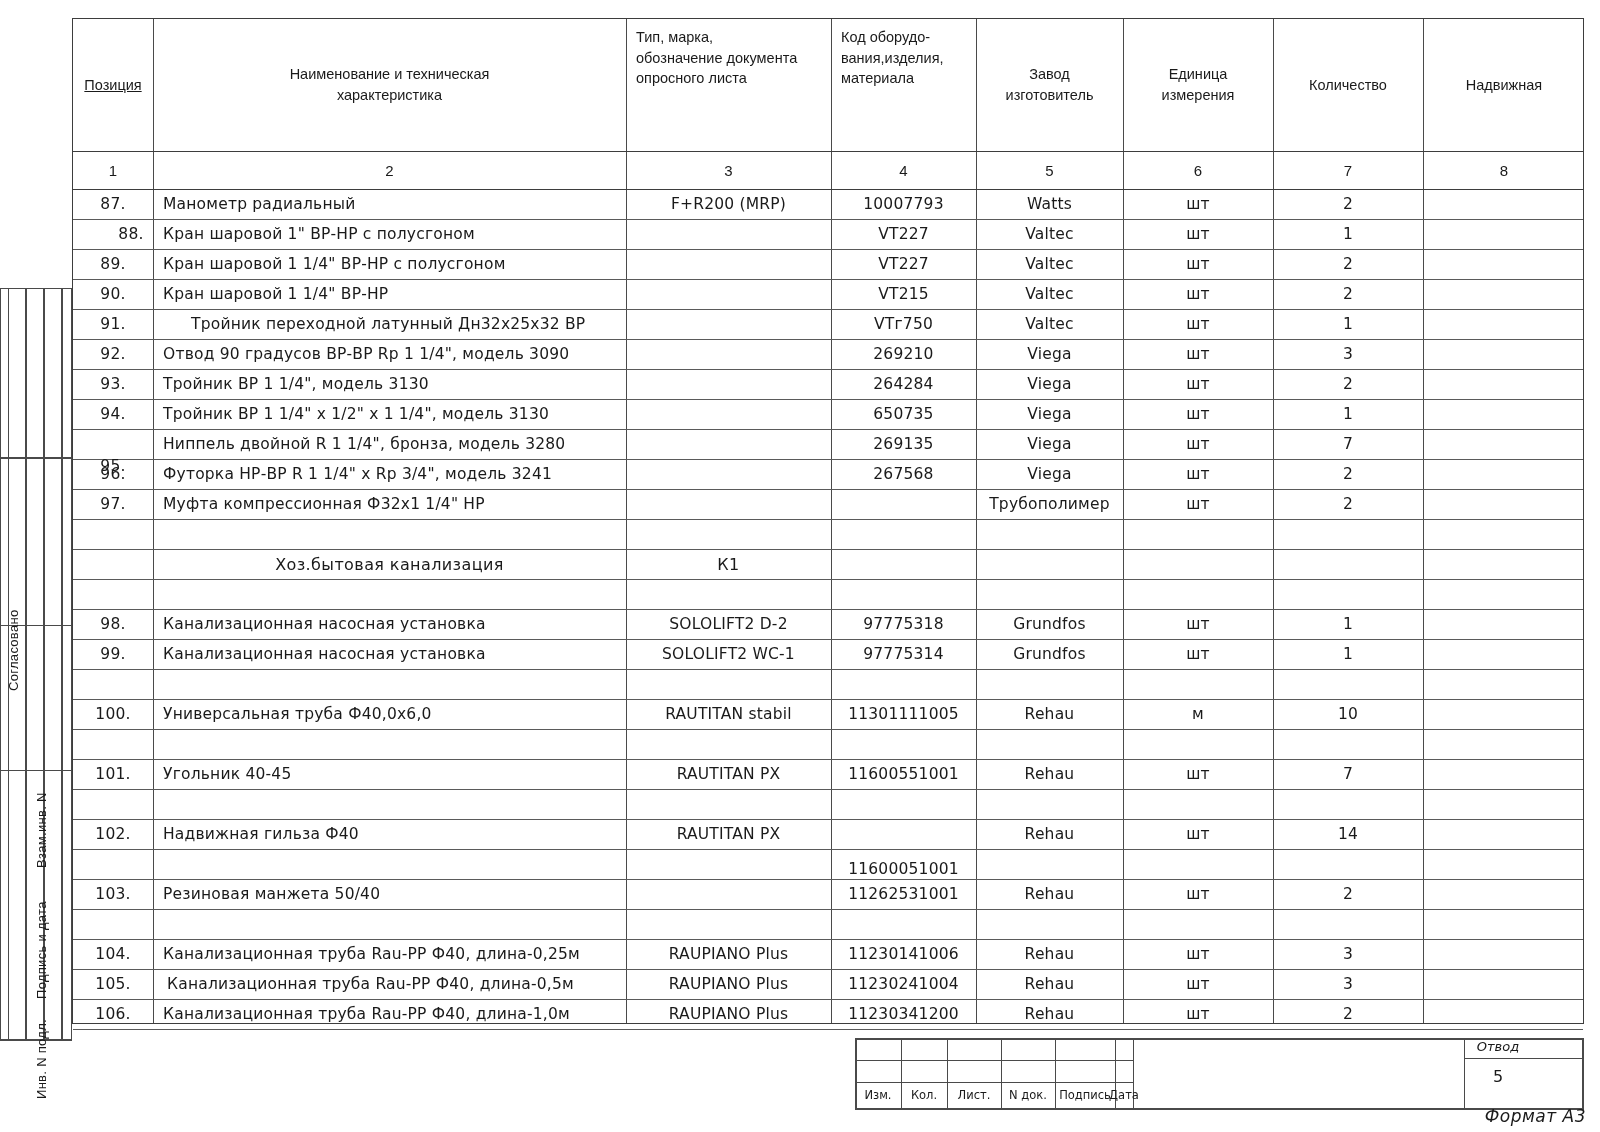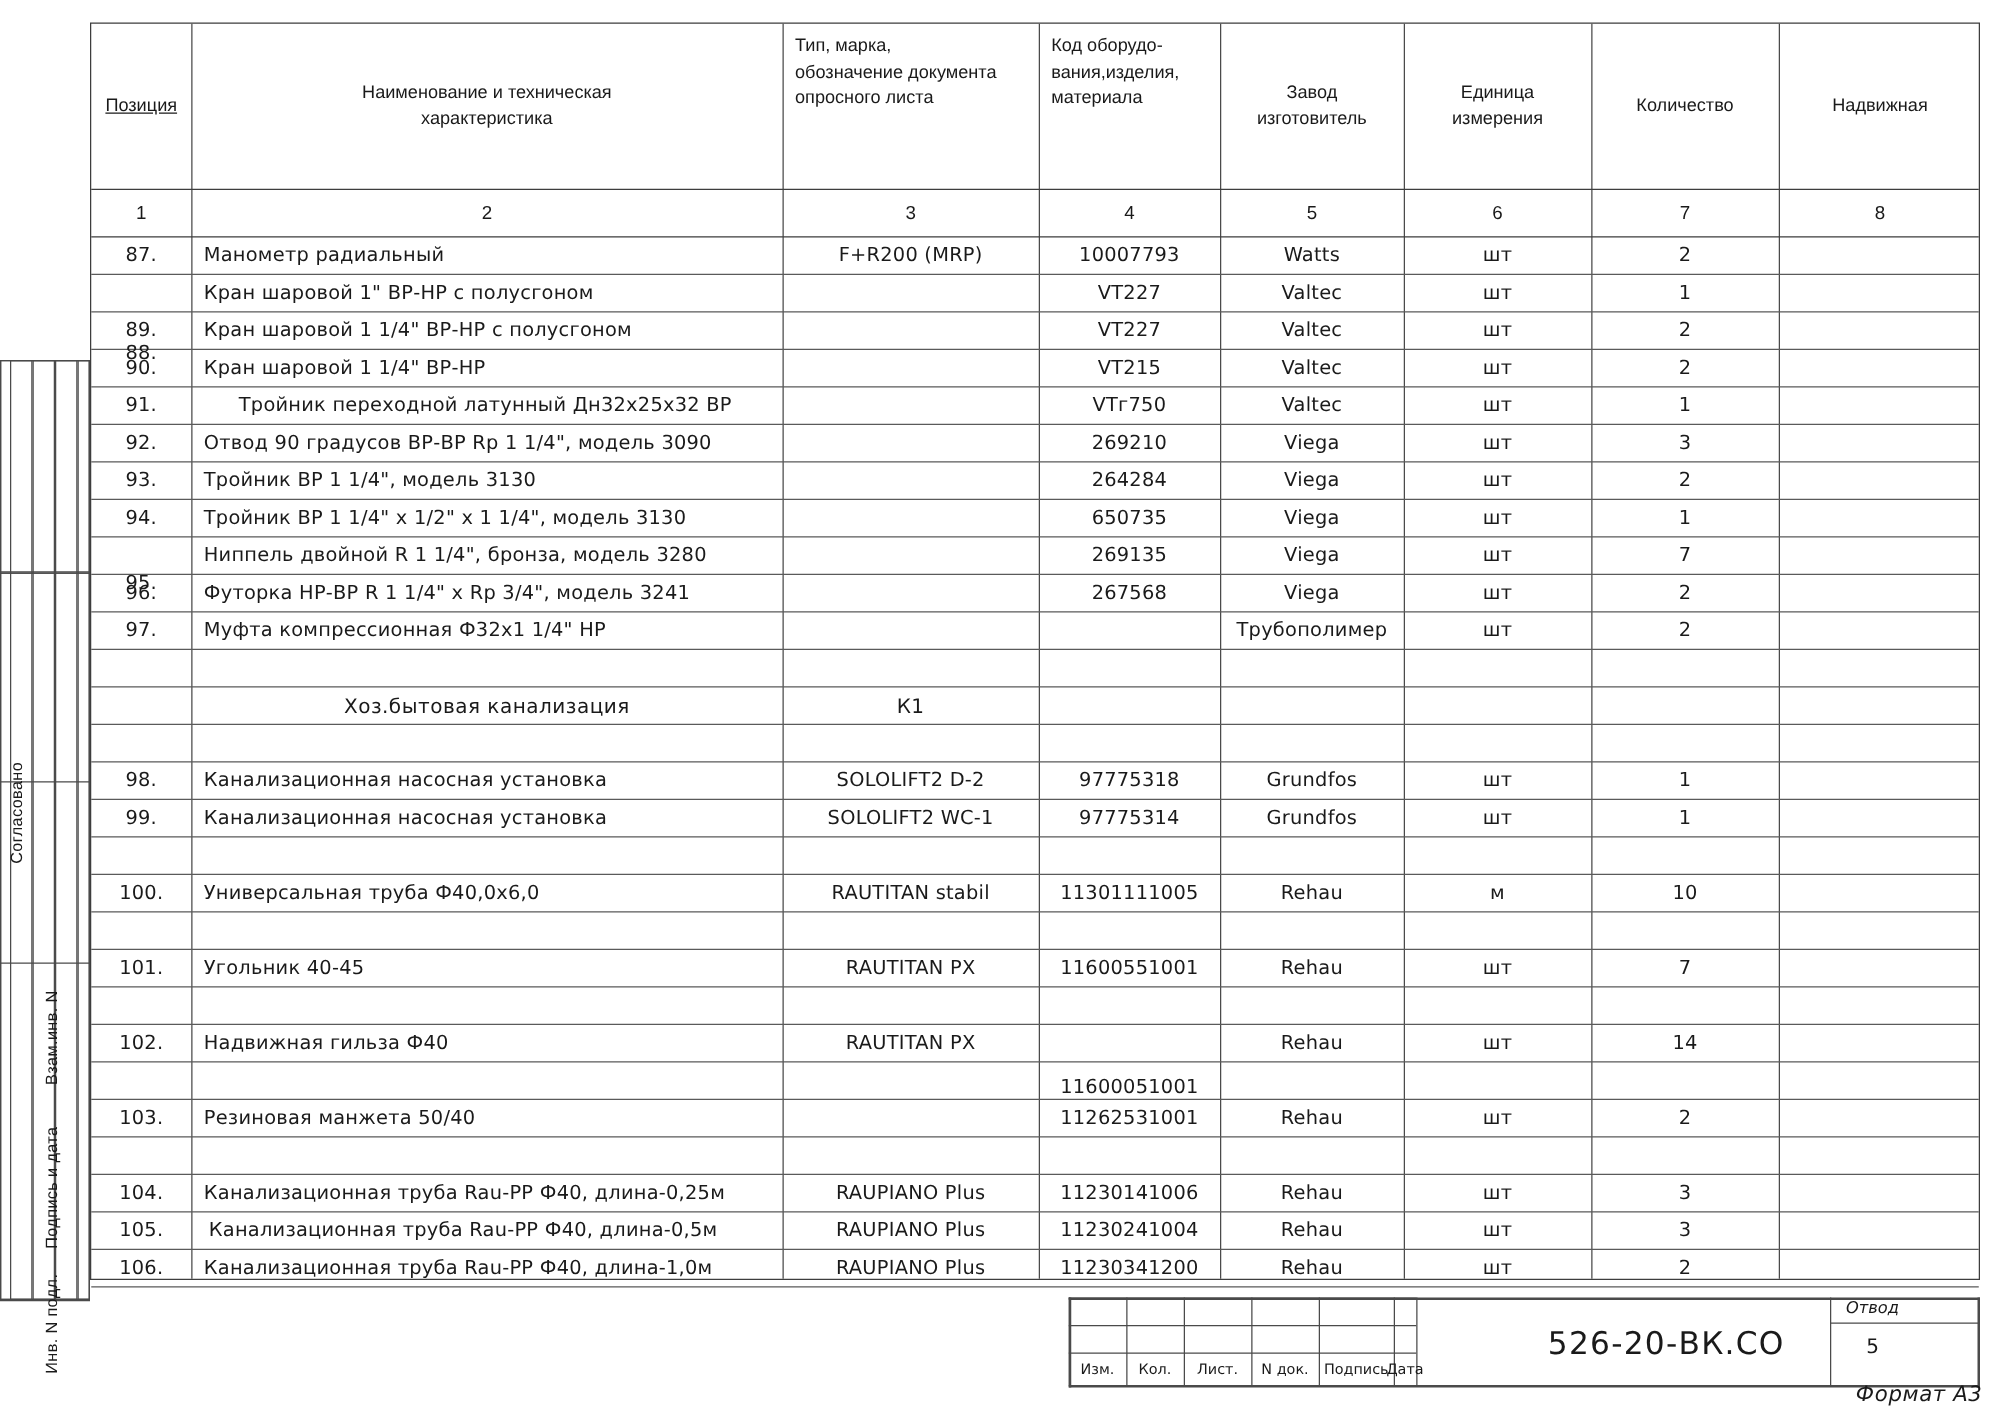"88." div.cell { left: 0px -> 18px; margin-top: 48px -> none }
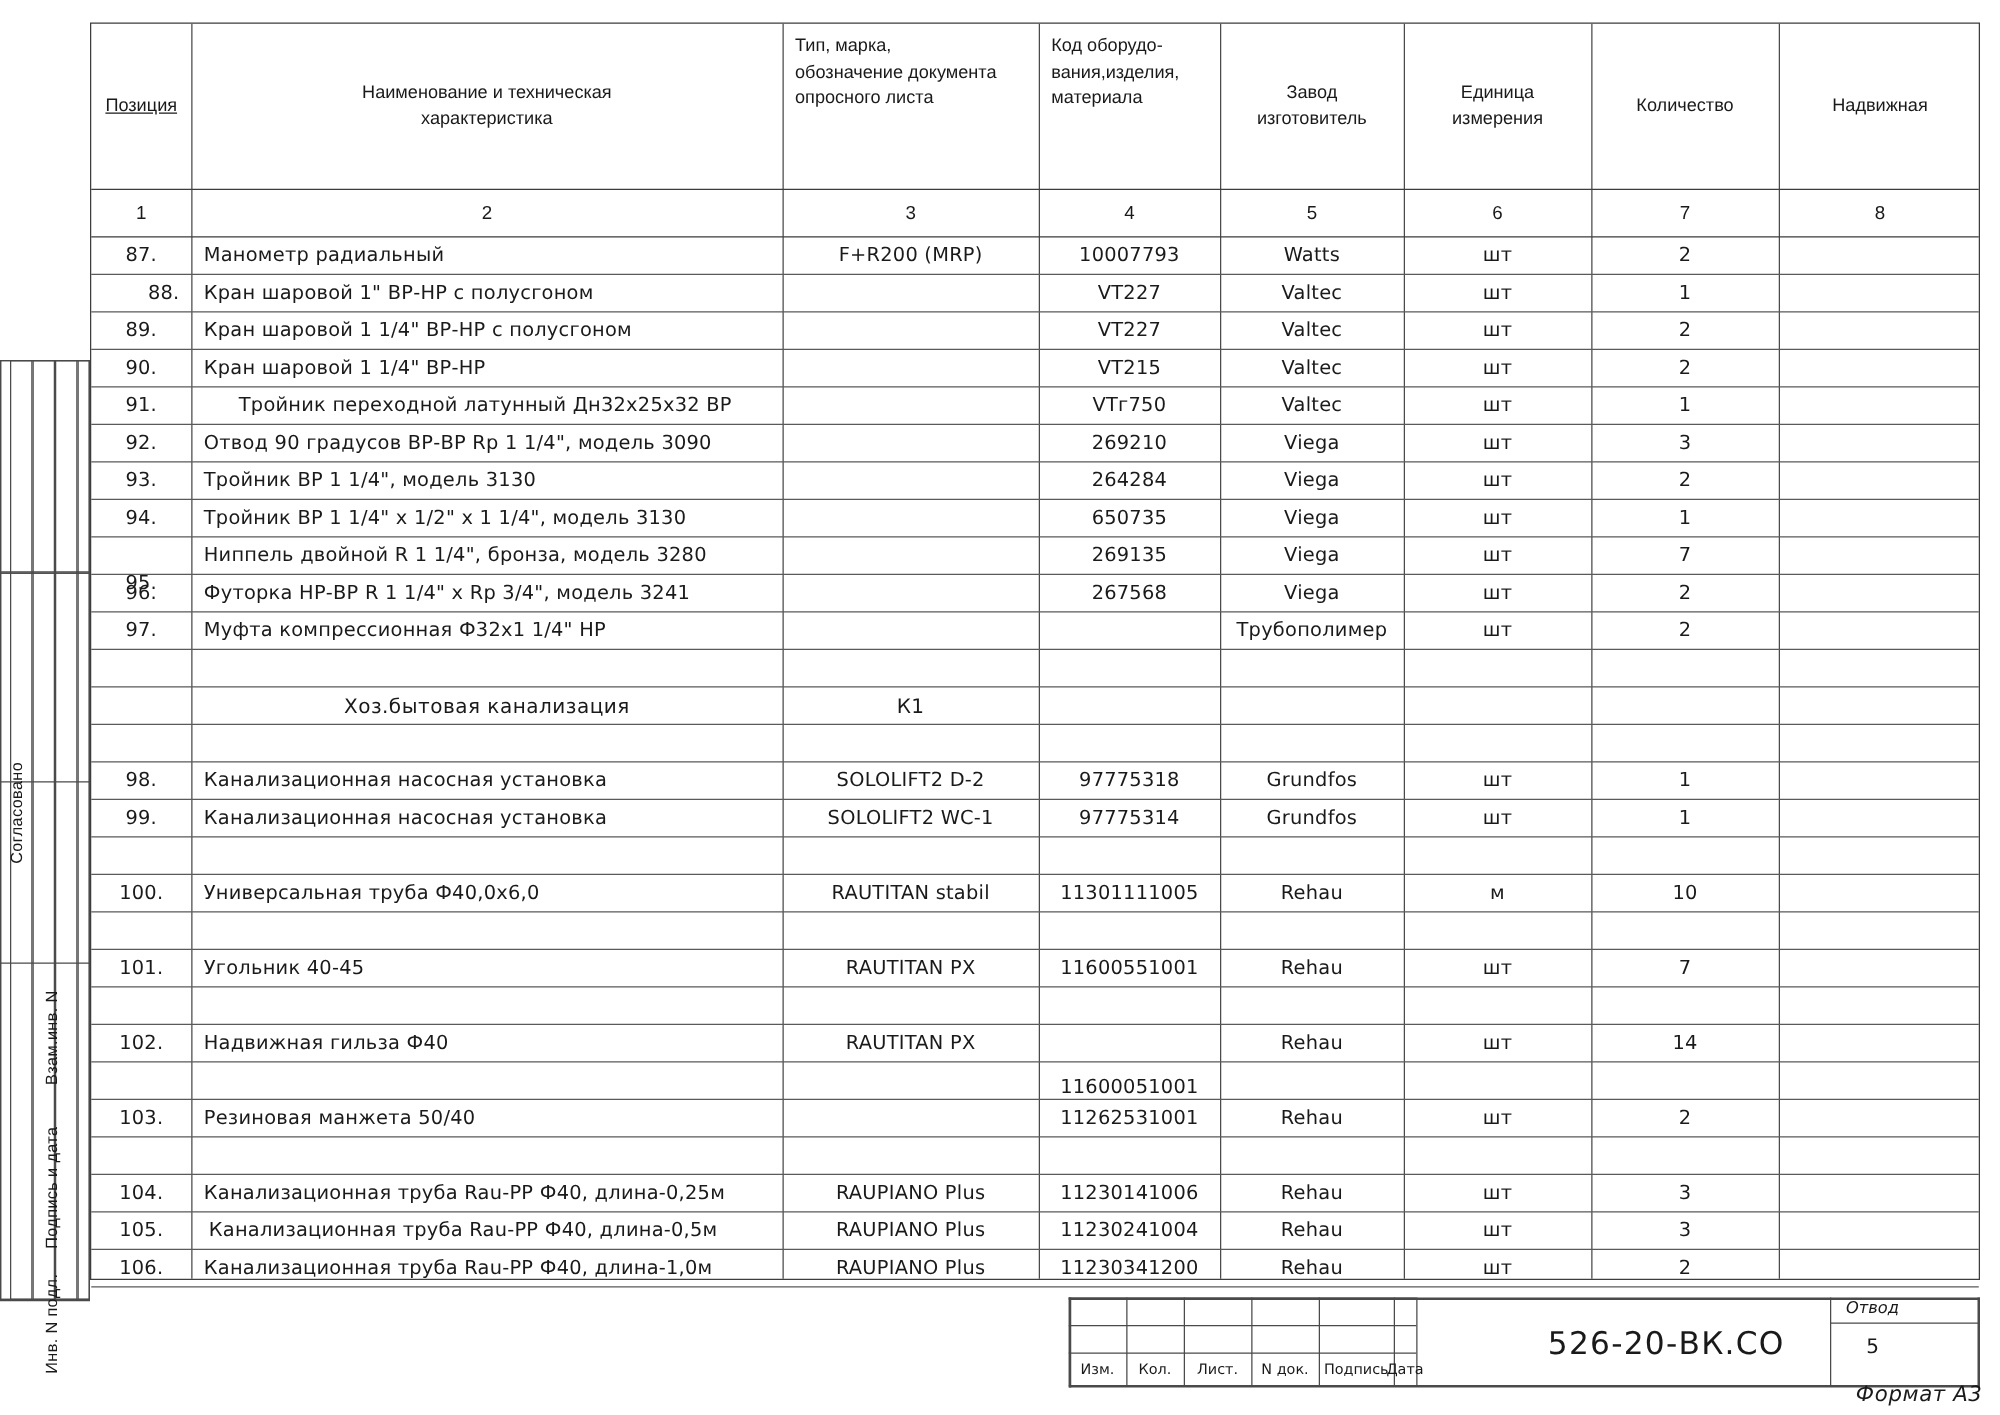"526-20-ВК.СО" div.drawno { html: <div>526-20-ВК.СО</div> -> none }
